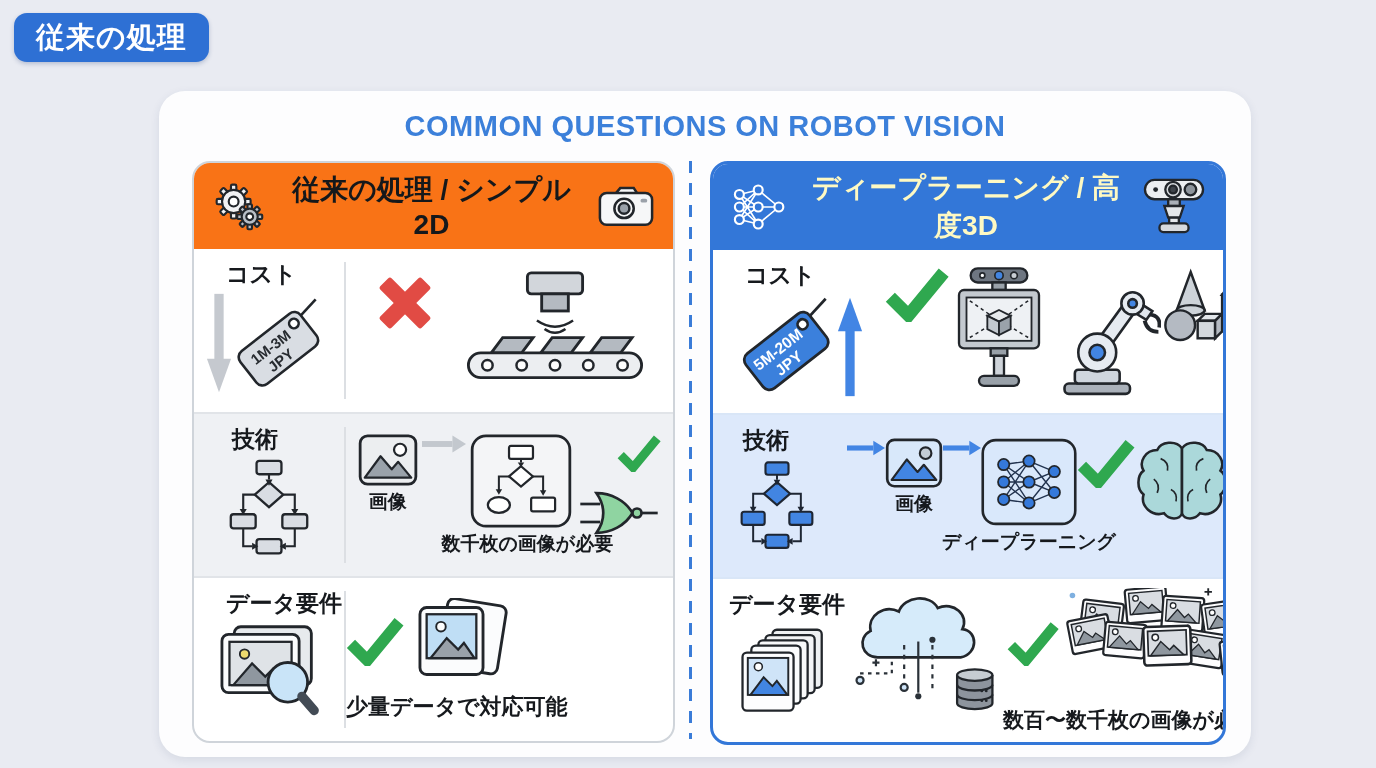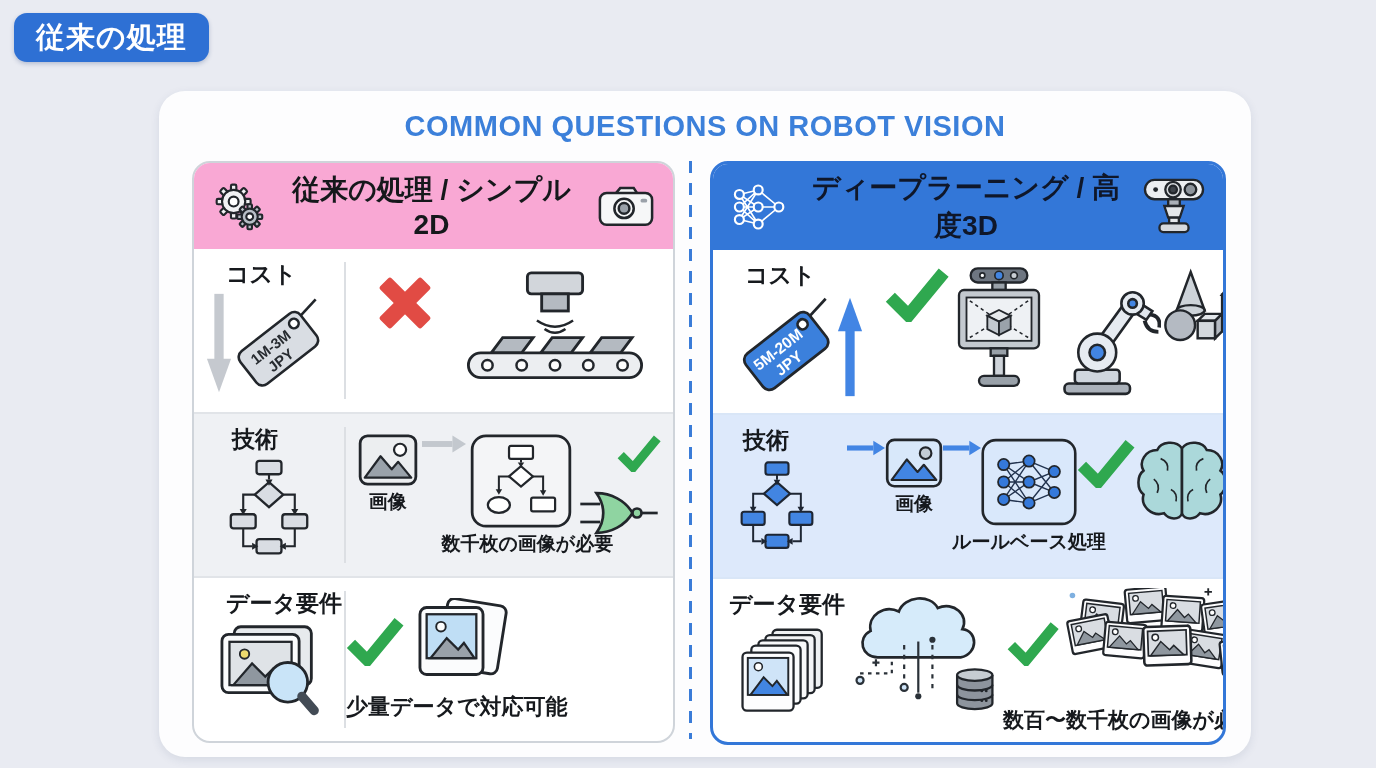"従来の処理 / シンプル2D" .col.left .hdr { background: #f9a8d4 -> #f97316 }
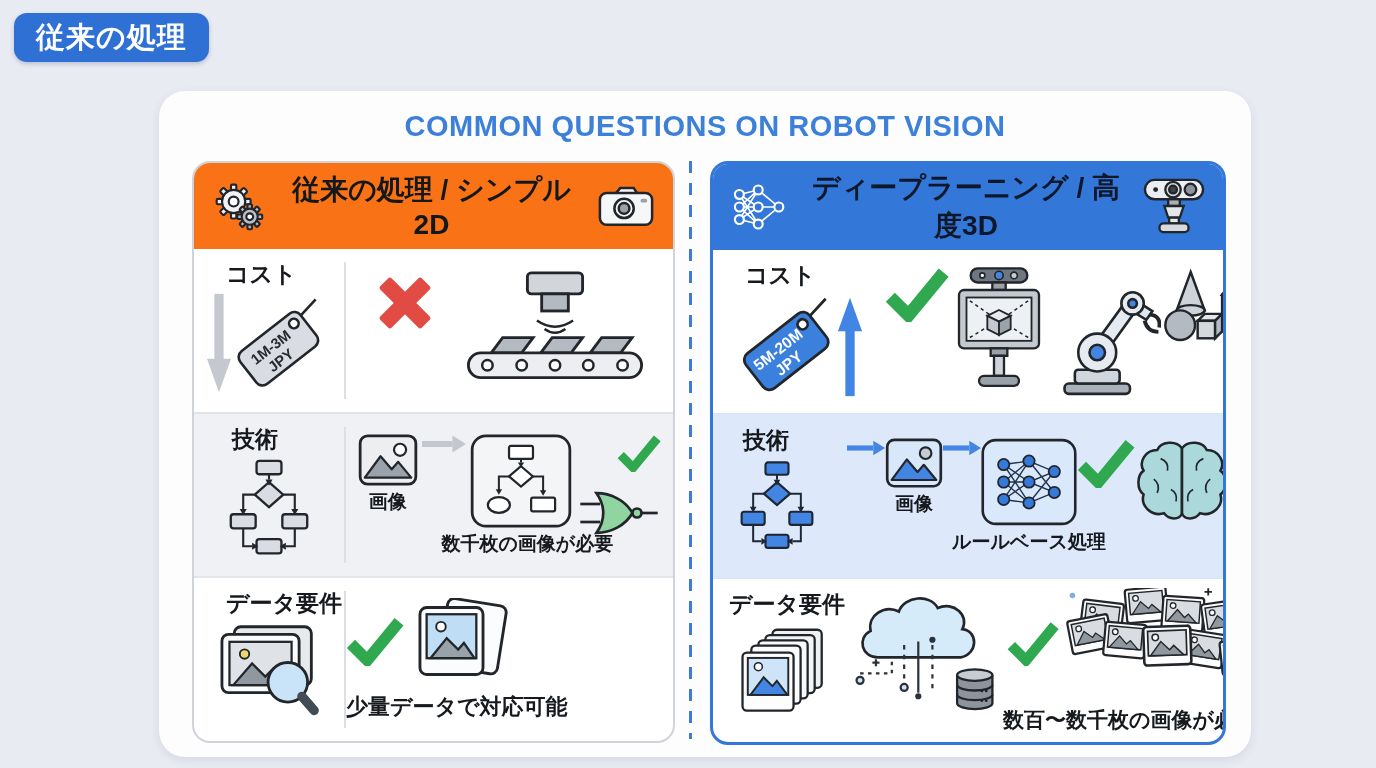"ディープラーニング / 高度3D" .col.right .hdr-title { color: #0f172a -> #fef9c3 }
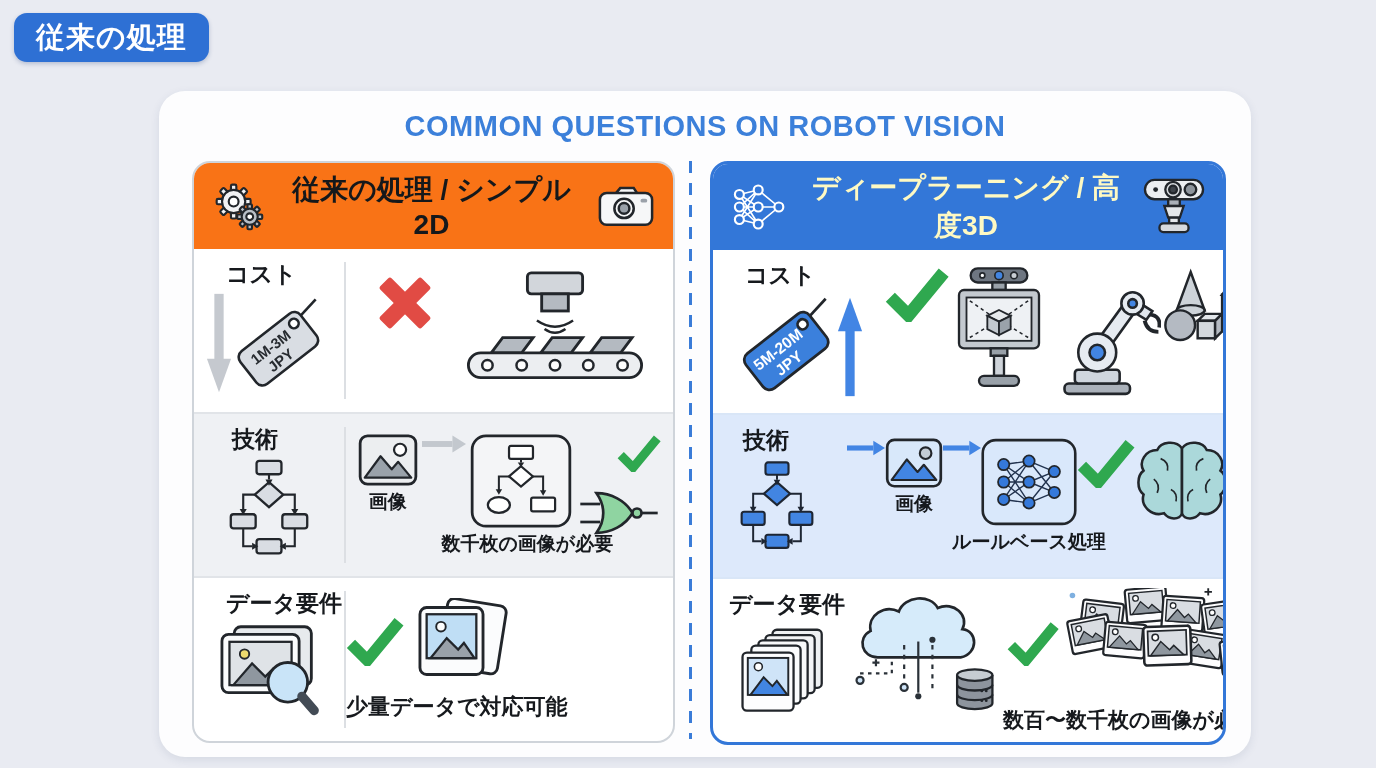"ルールベース処理" div.caption { text: ルールベース処理 -> ディープラーニング }
